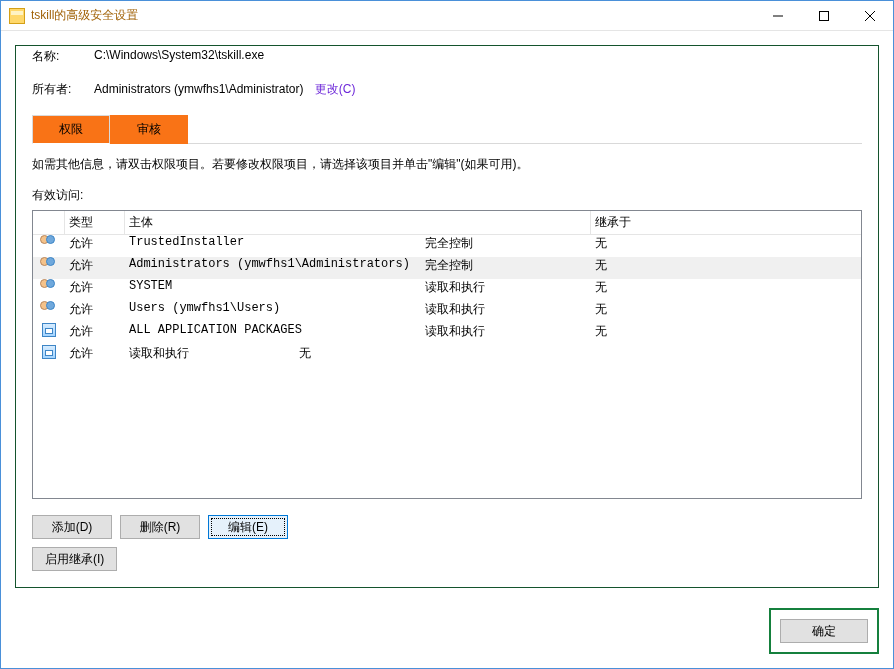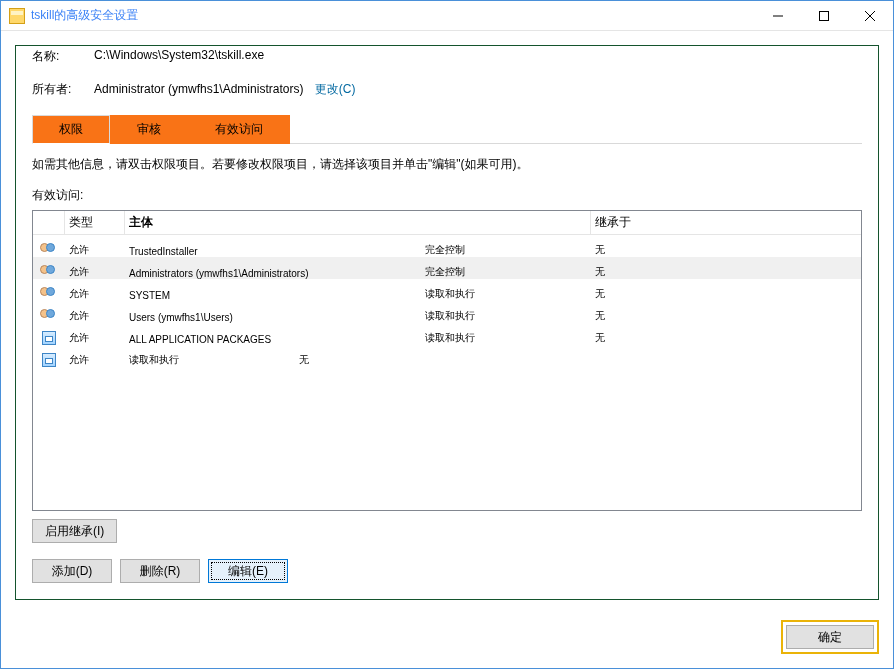"tskill的高级安全设置" .titlebar-title { color: #3b82f6 -> #a16207 }
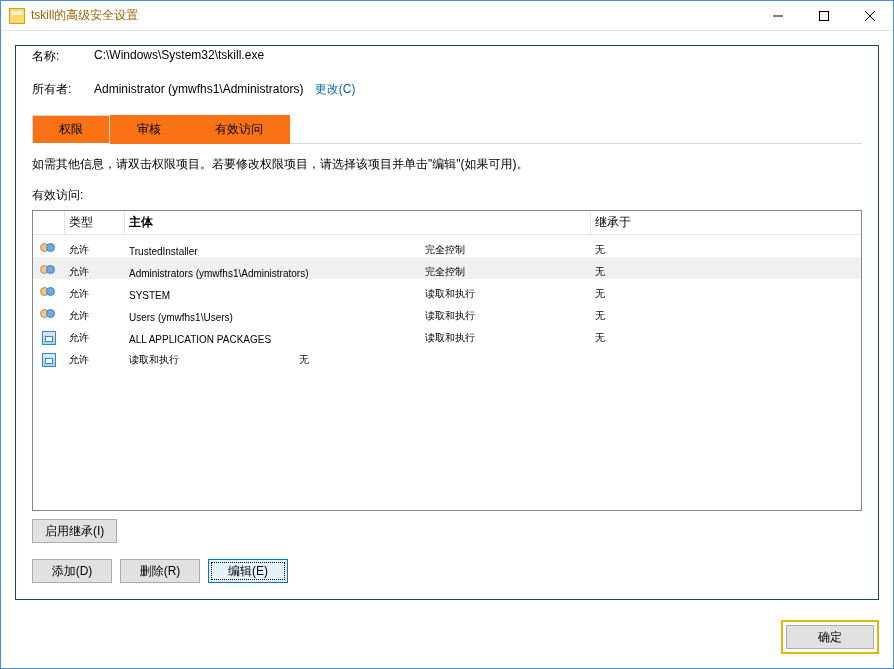"Administrator (ymwfhs1\Administrators)" span { text: Administrator (ymwfhs1\Administrators -> Administrators (ymwfhs1\Administrator }
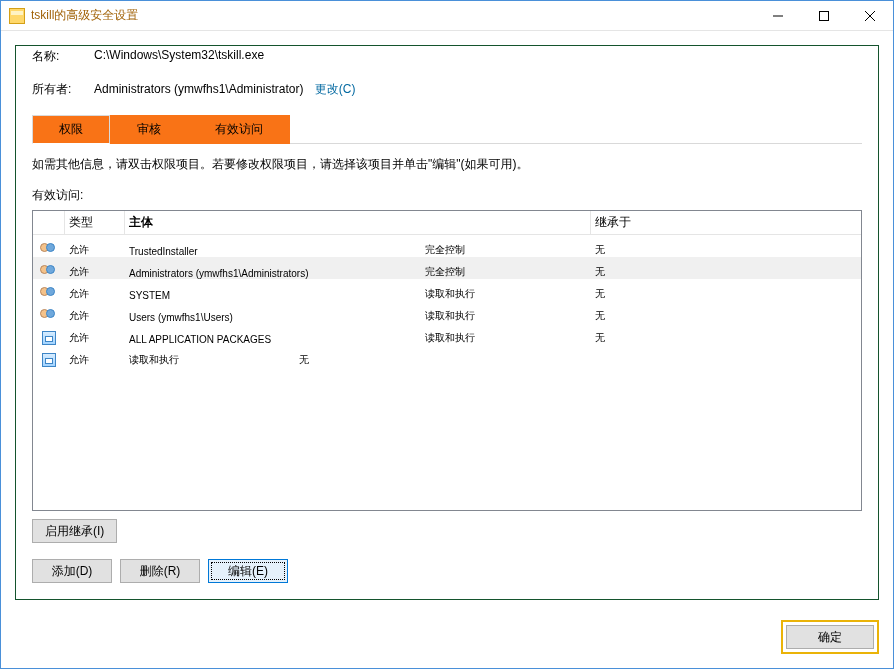"更改(C)" .link { color: #0369a1 -> #6d28d9 }
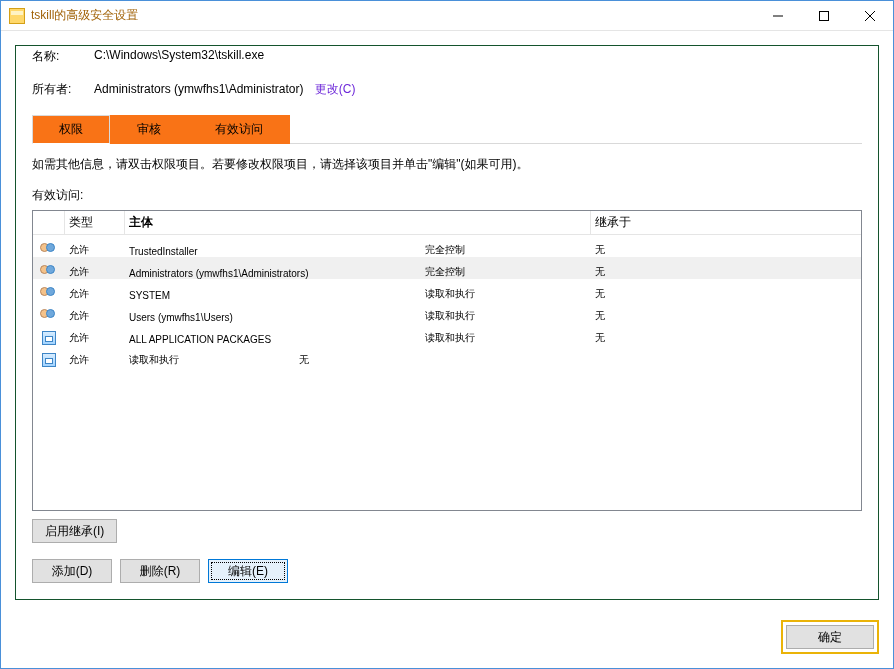"有效访问" div.tab { html: <div>有效访问</div> -> none }
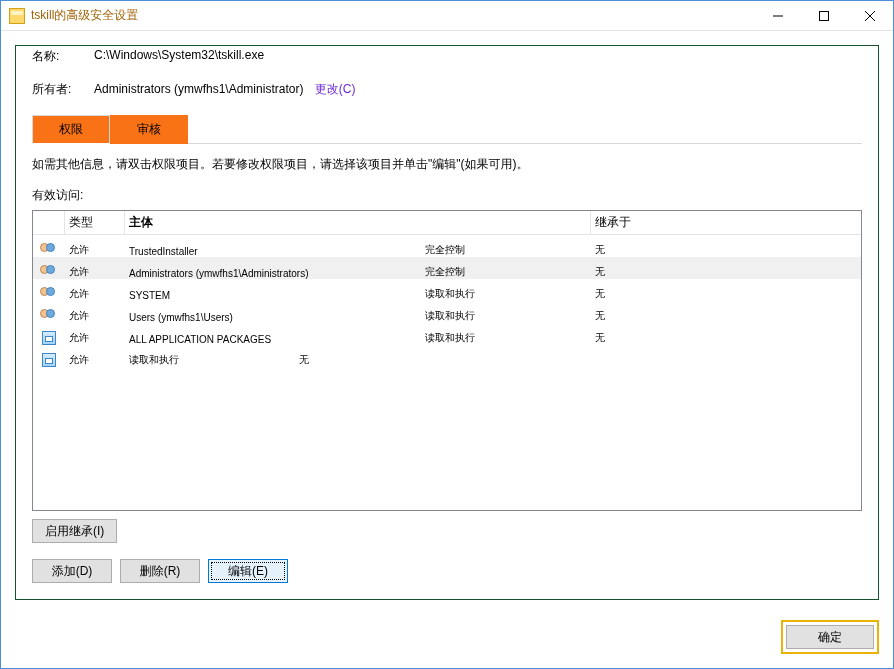"主体" .col-principal { font-weight: bold -> none }
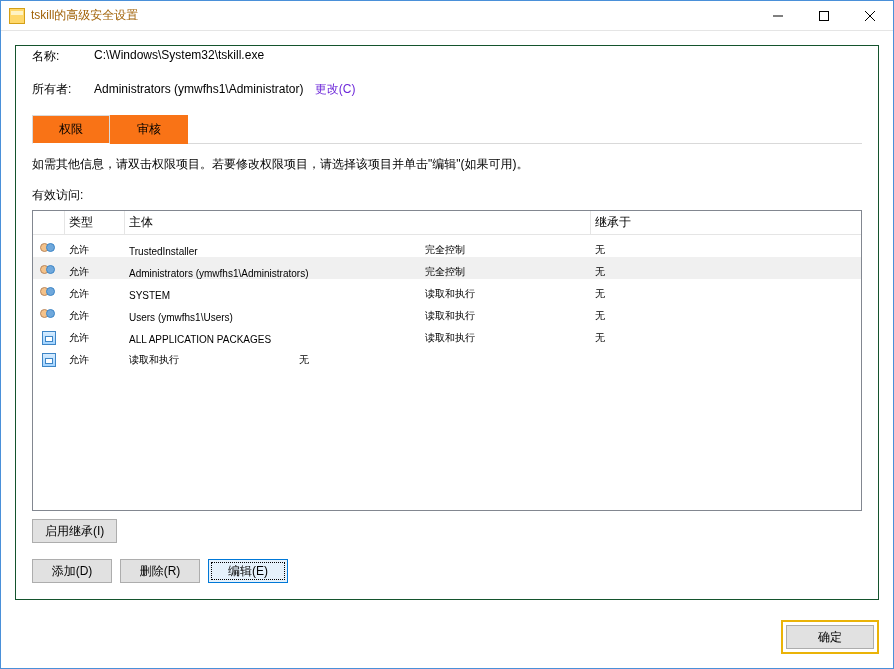"允许" .row { align-items: flex-end -> flex-start; font-family: none -> Liberation Mono, monospace; font-size: 10px -> 12px }
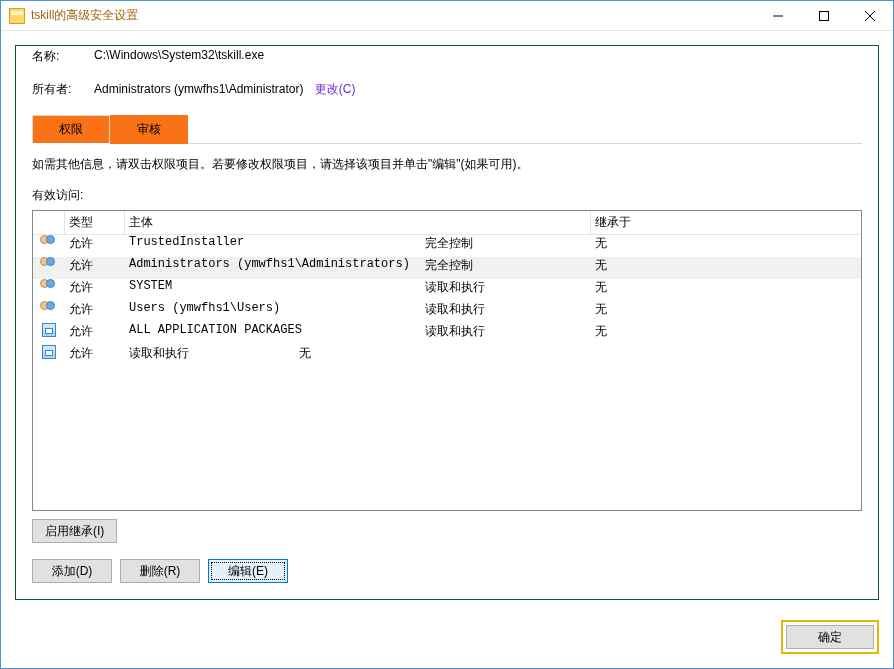"启用继承(I)" div.action-row { order: before "添加(D)" -> after "添加(D)" }
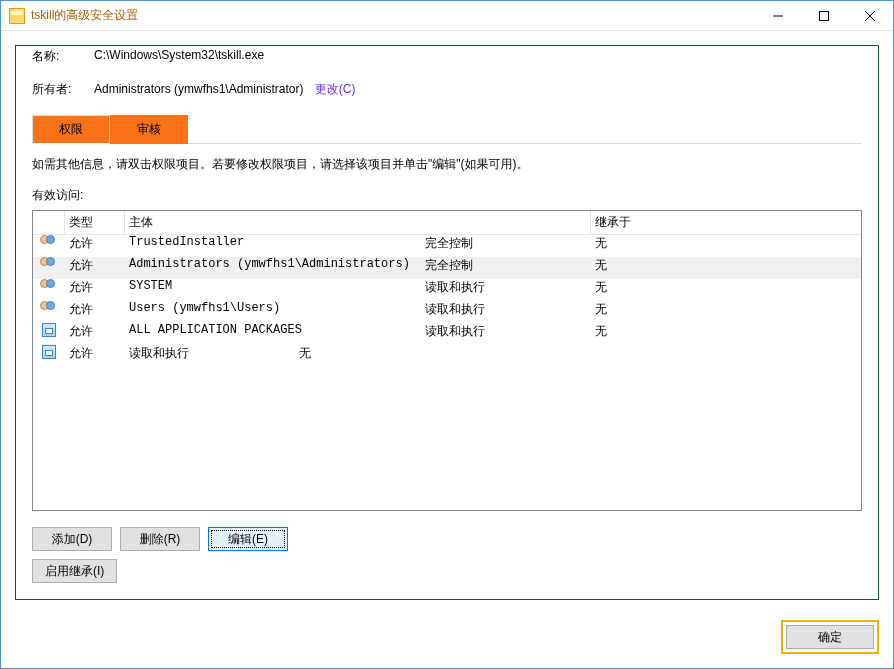"确定" .highlight-box { border: 2px solid #eab308 -> 2px solid #15803d; padding: 3px -> 9px }
